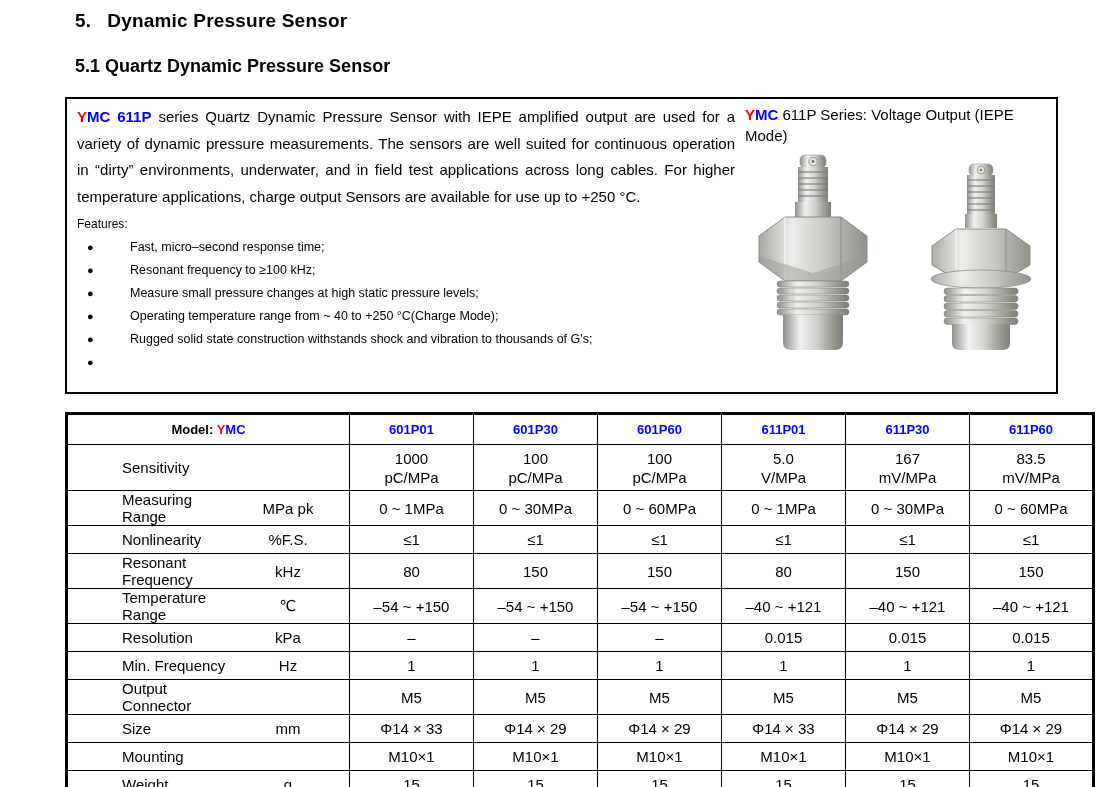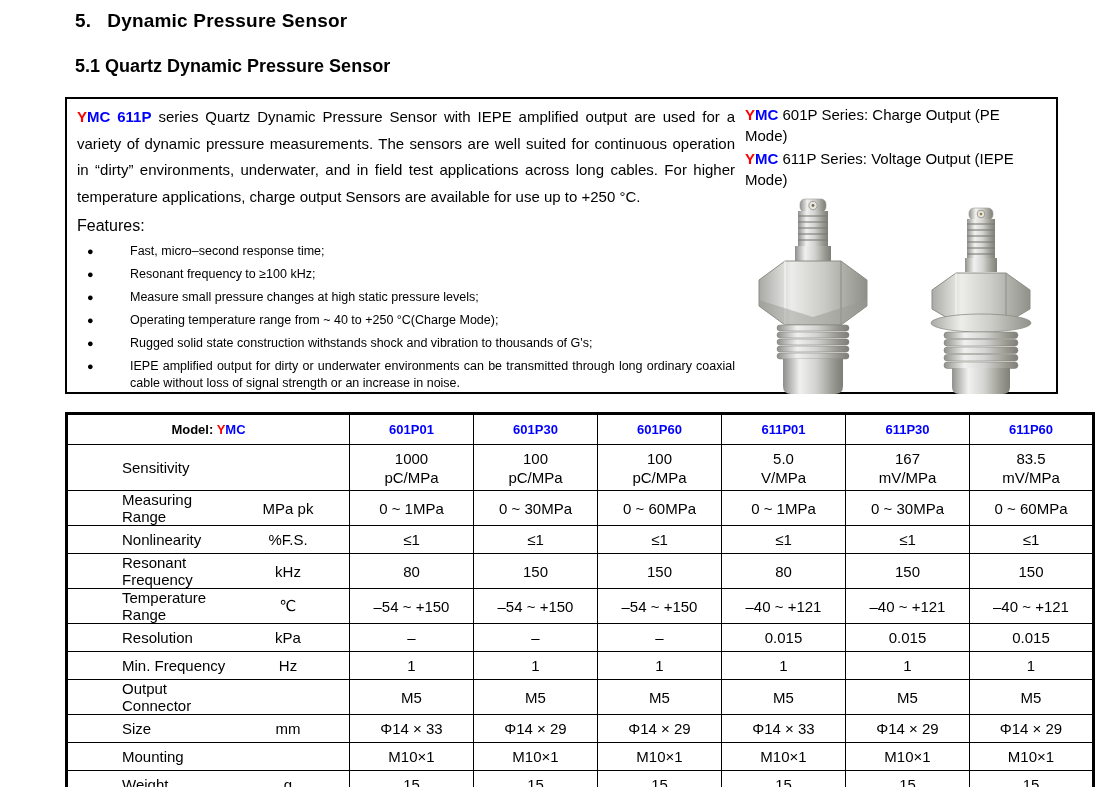"YMC 601P Series: Charge Output" p.series-note { html: <p><span>Y</span><span>MC</span> <span>601P Series: Charge Output (PE Mode)</span></p> -> none }
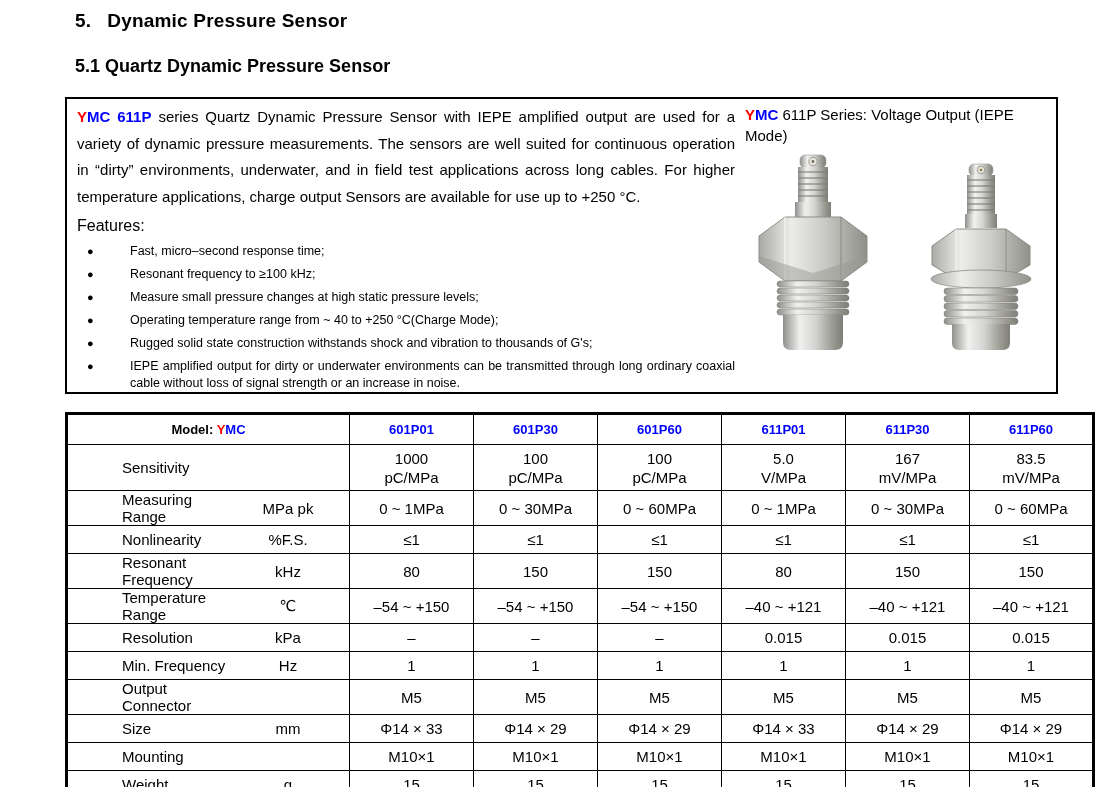"Features:" .features-label { font-size: 16px -> 12px }
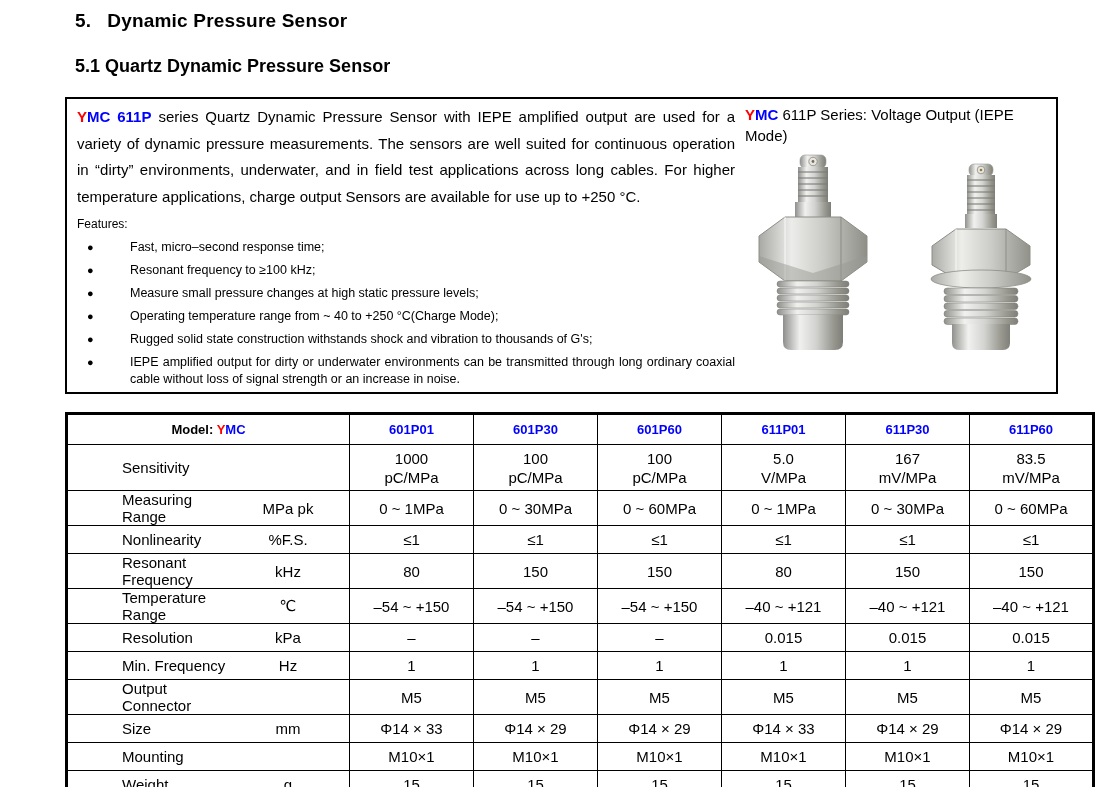"IEPE amplified output for dirty" span { html: <span>IEPE amplified output for dirty or underwater environments can be transmitted through long ordinary coaxial cable without loss of signal strength or an increase in noise.</span> -> none }
